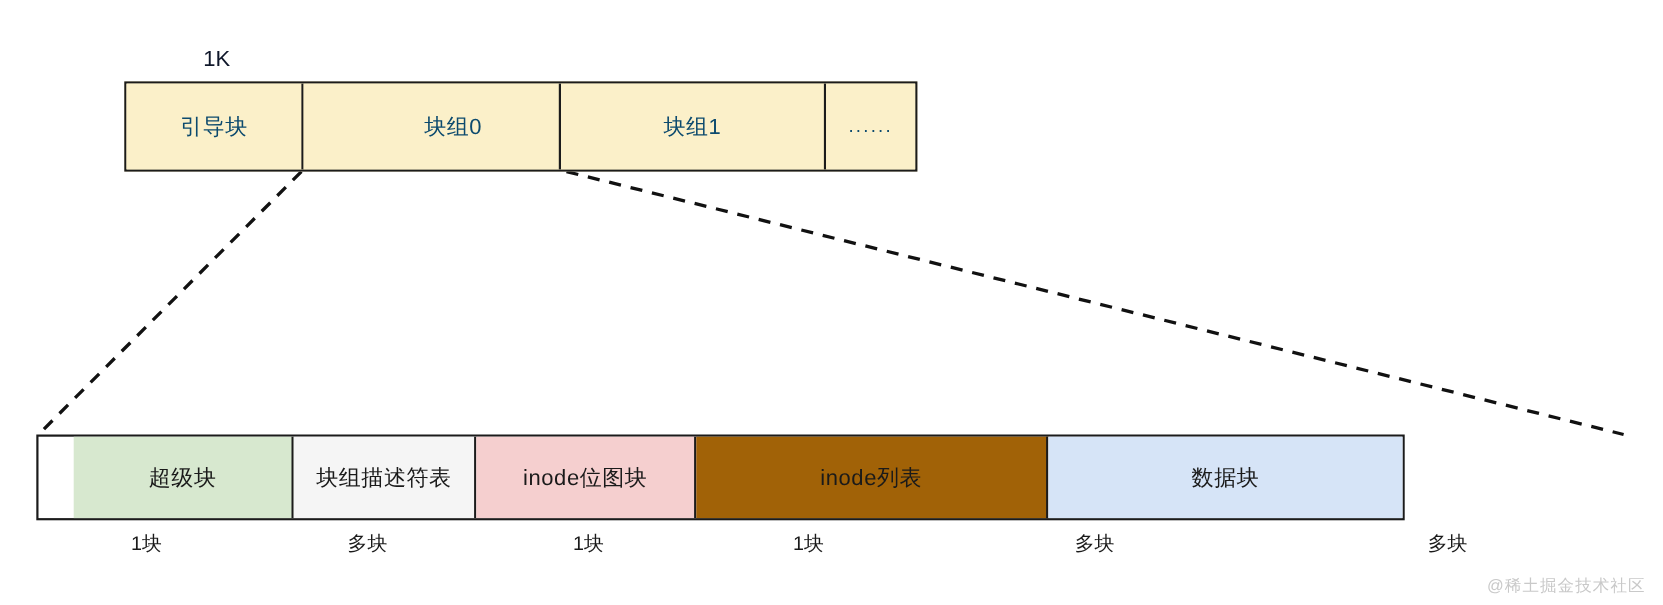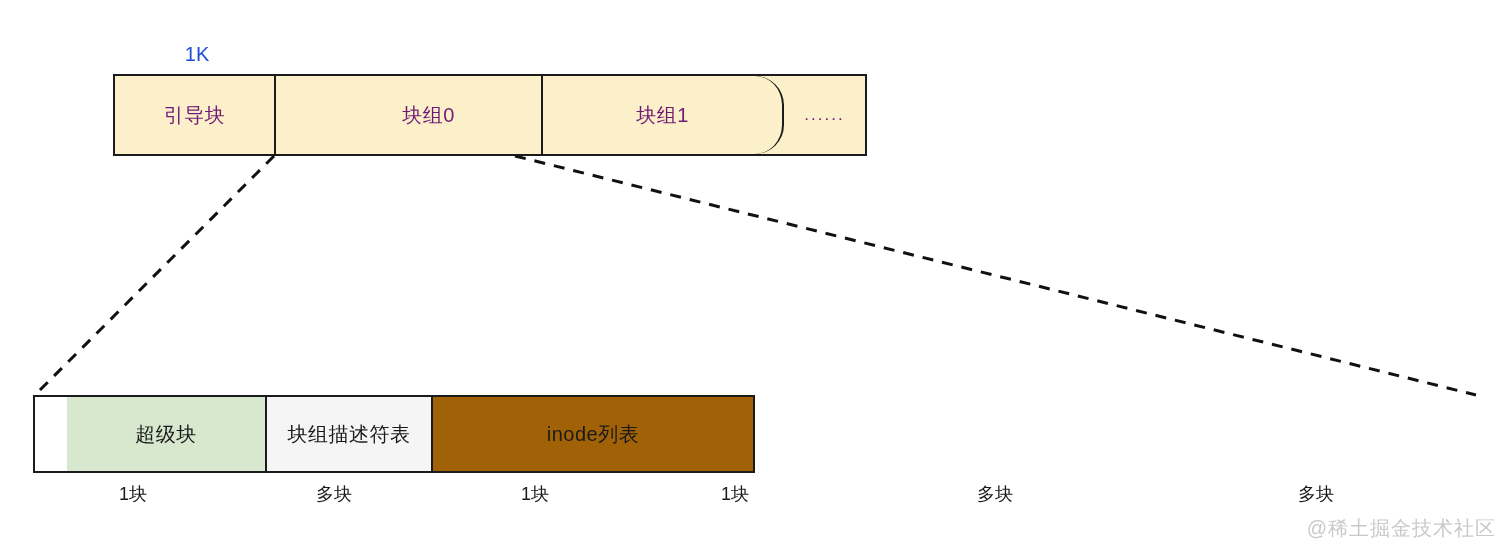"1K" #size-caption { color: #1d4ed8 -> #0f172a }
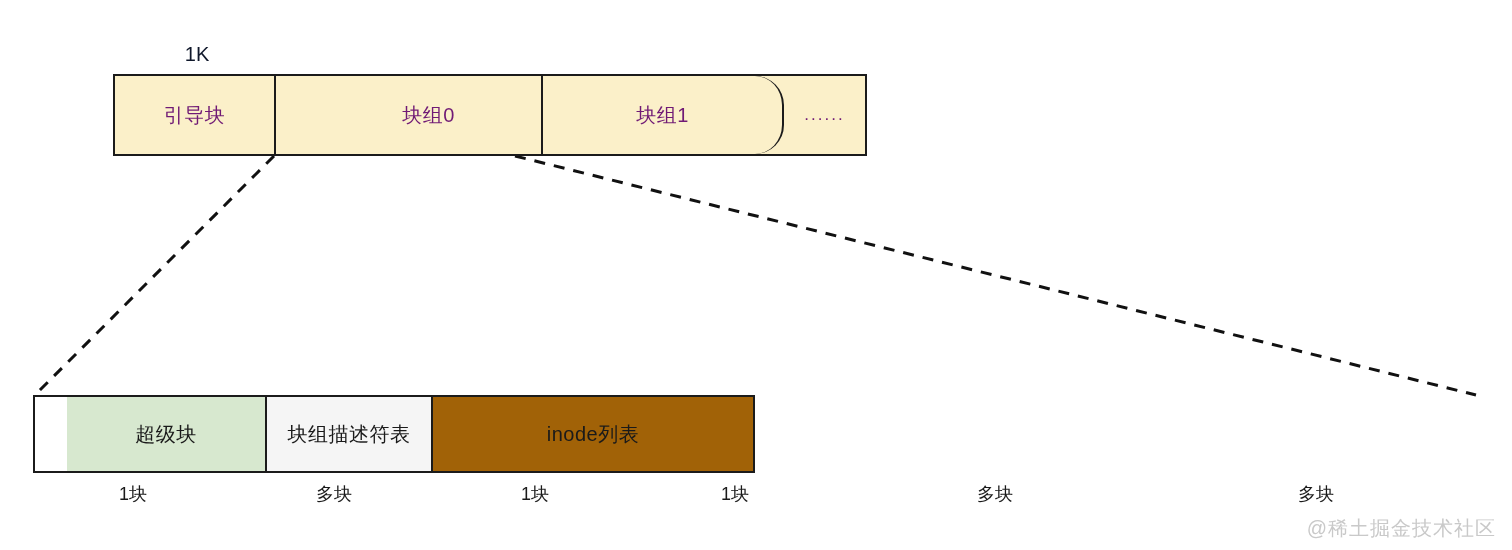"引导块" #top-strip .cell { color: #701a75 -> #0c4a6e }
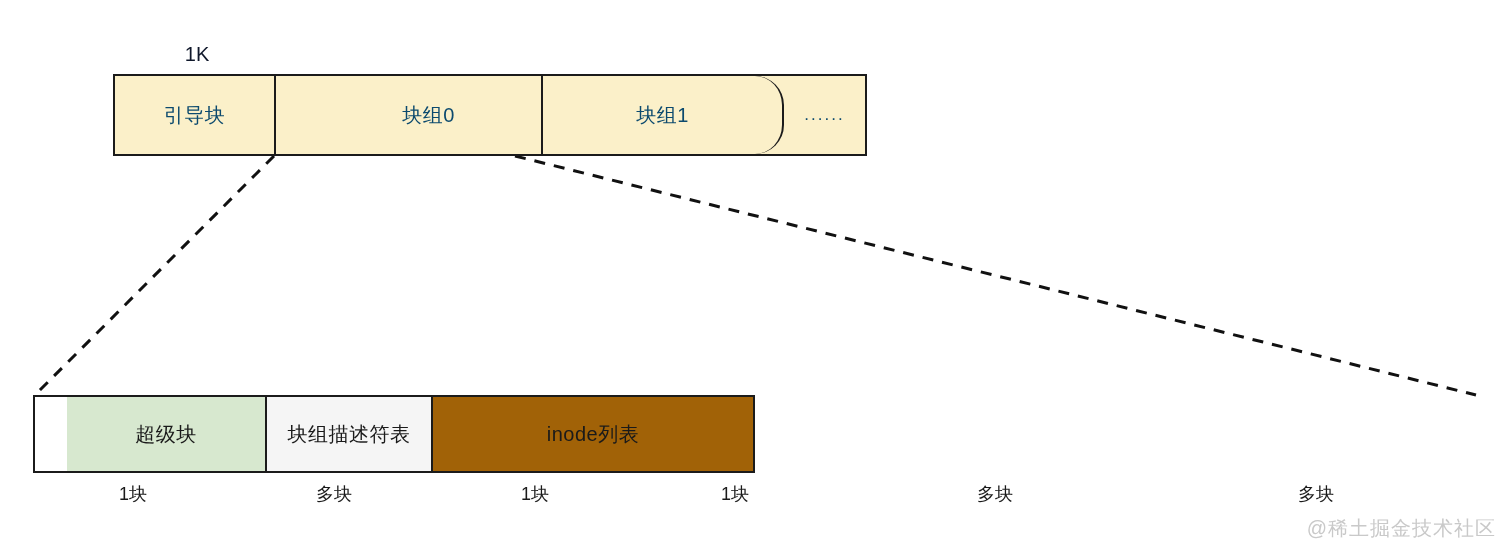"块组0" div.cell { width: 267px -> 234px }
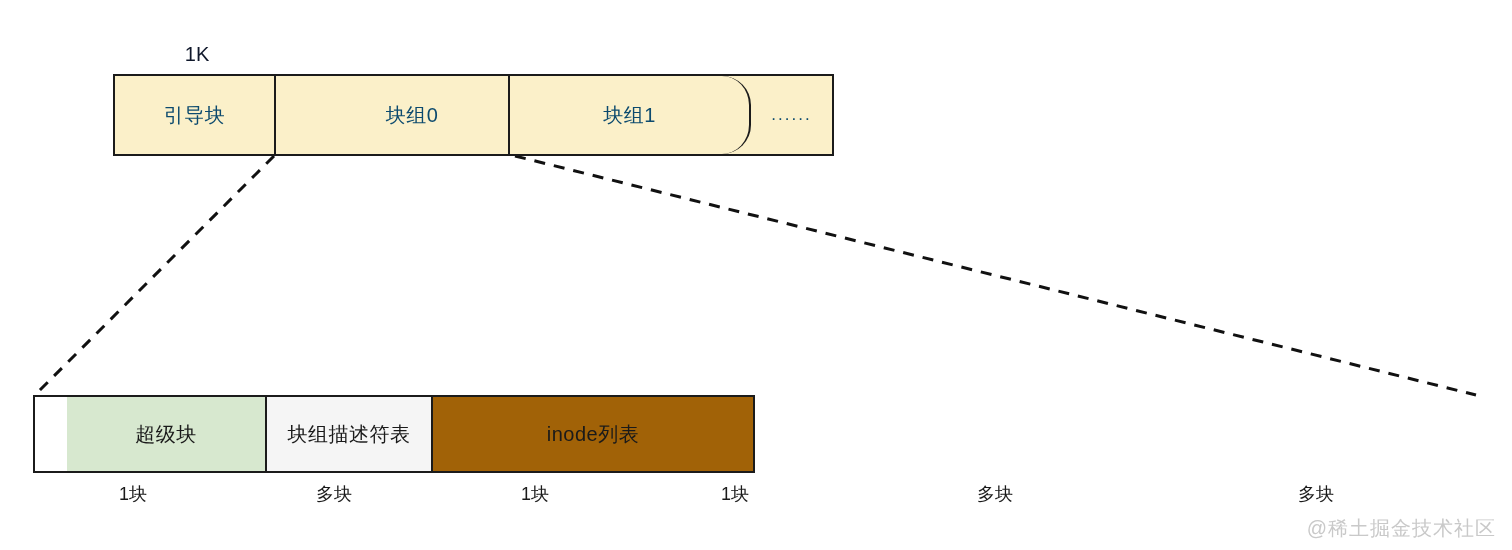"块组1" div.cell { border-radius: 29px -> none }
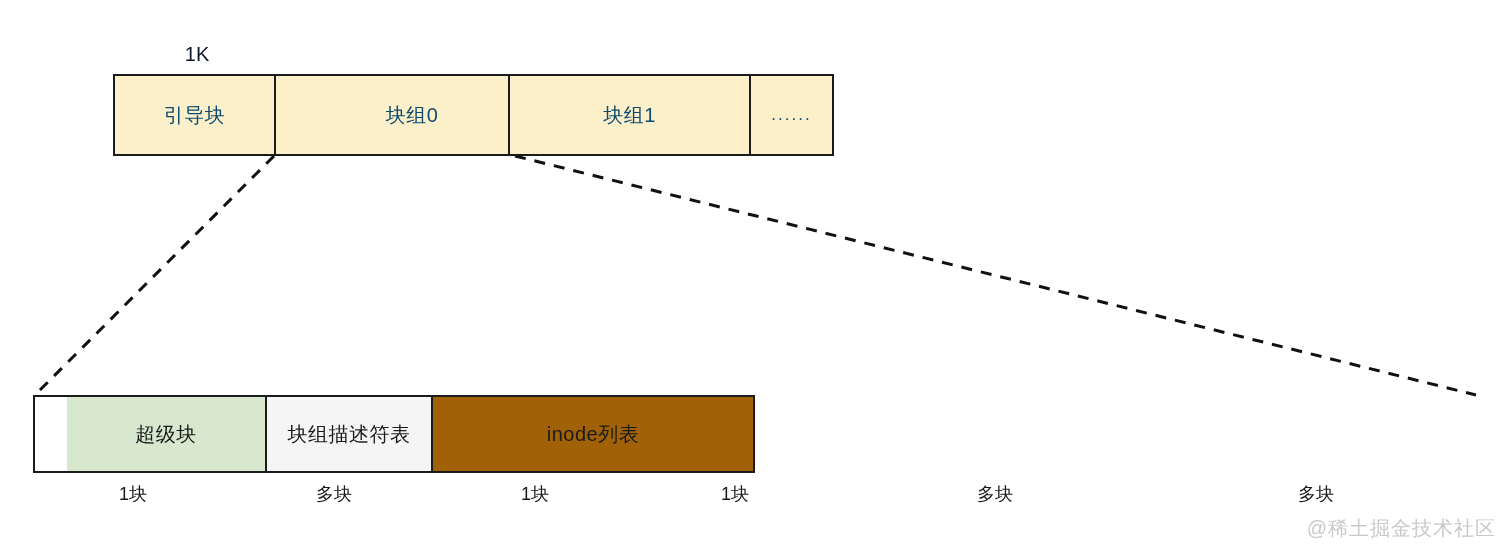"inode位图块" div.cell { html: none -> <div> <span>inode位图块</span> </div> }
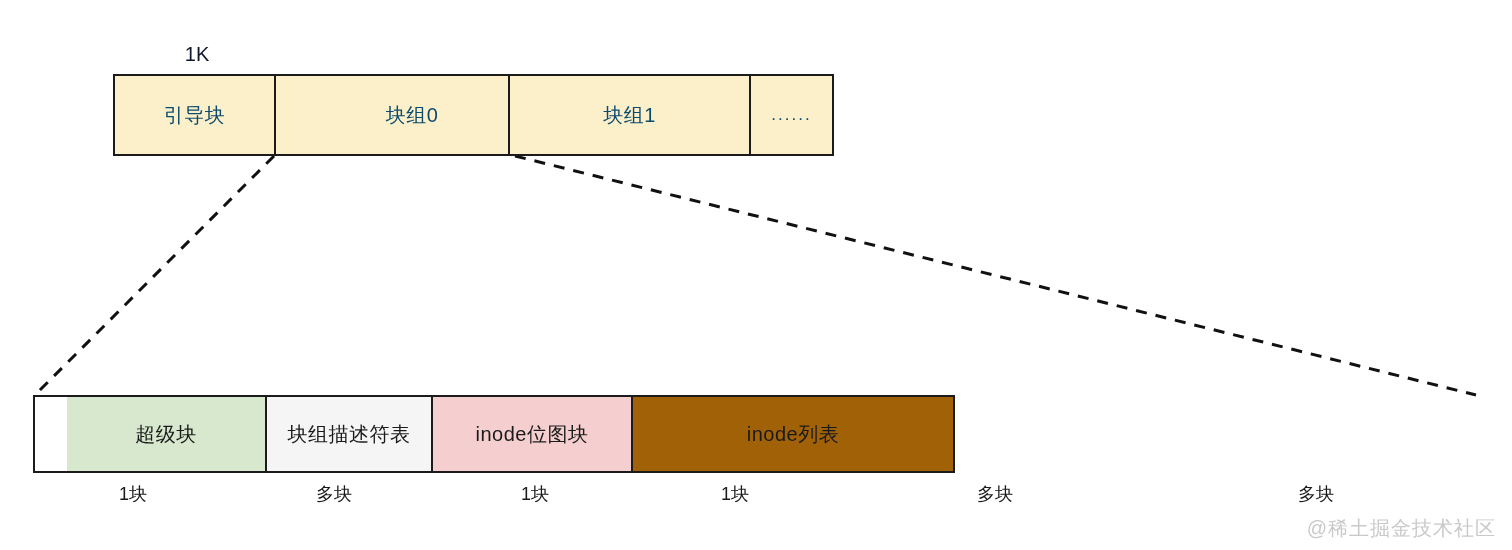"数据块" div.cell { html: none -> <div> <span>数据块</span> </div> }
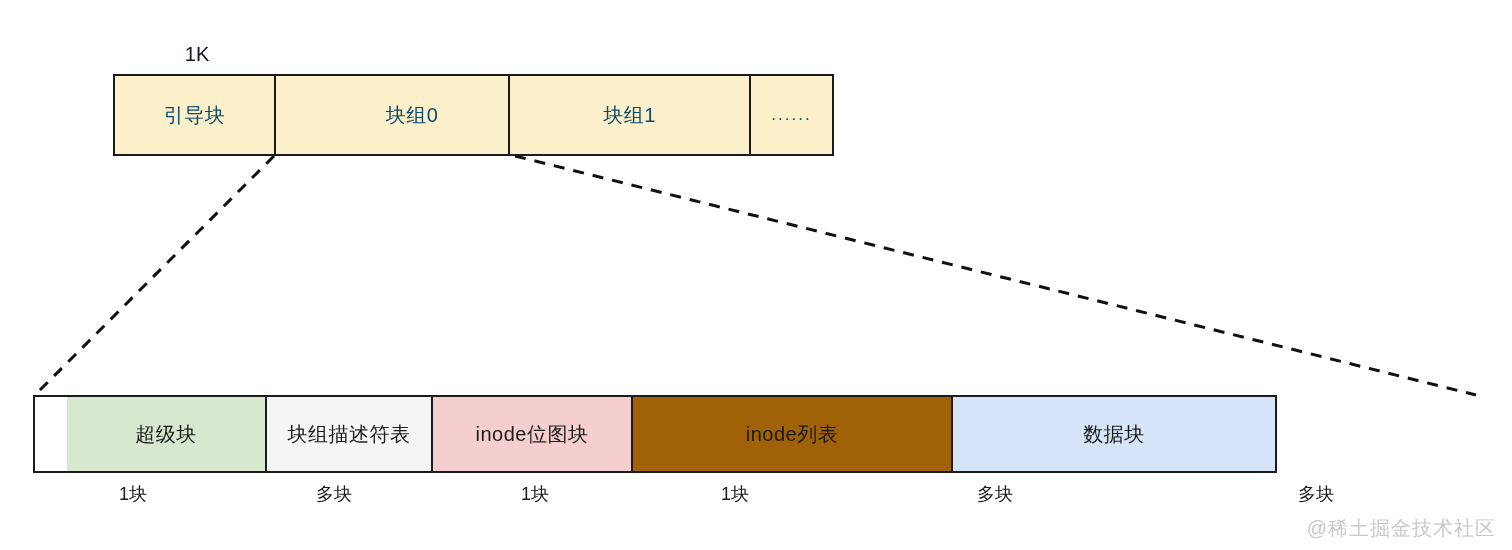"@稀土掘金技术社区" #watermark { font-size: 20px -> 15px }
